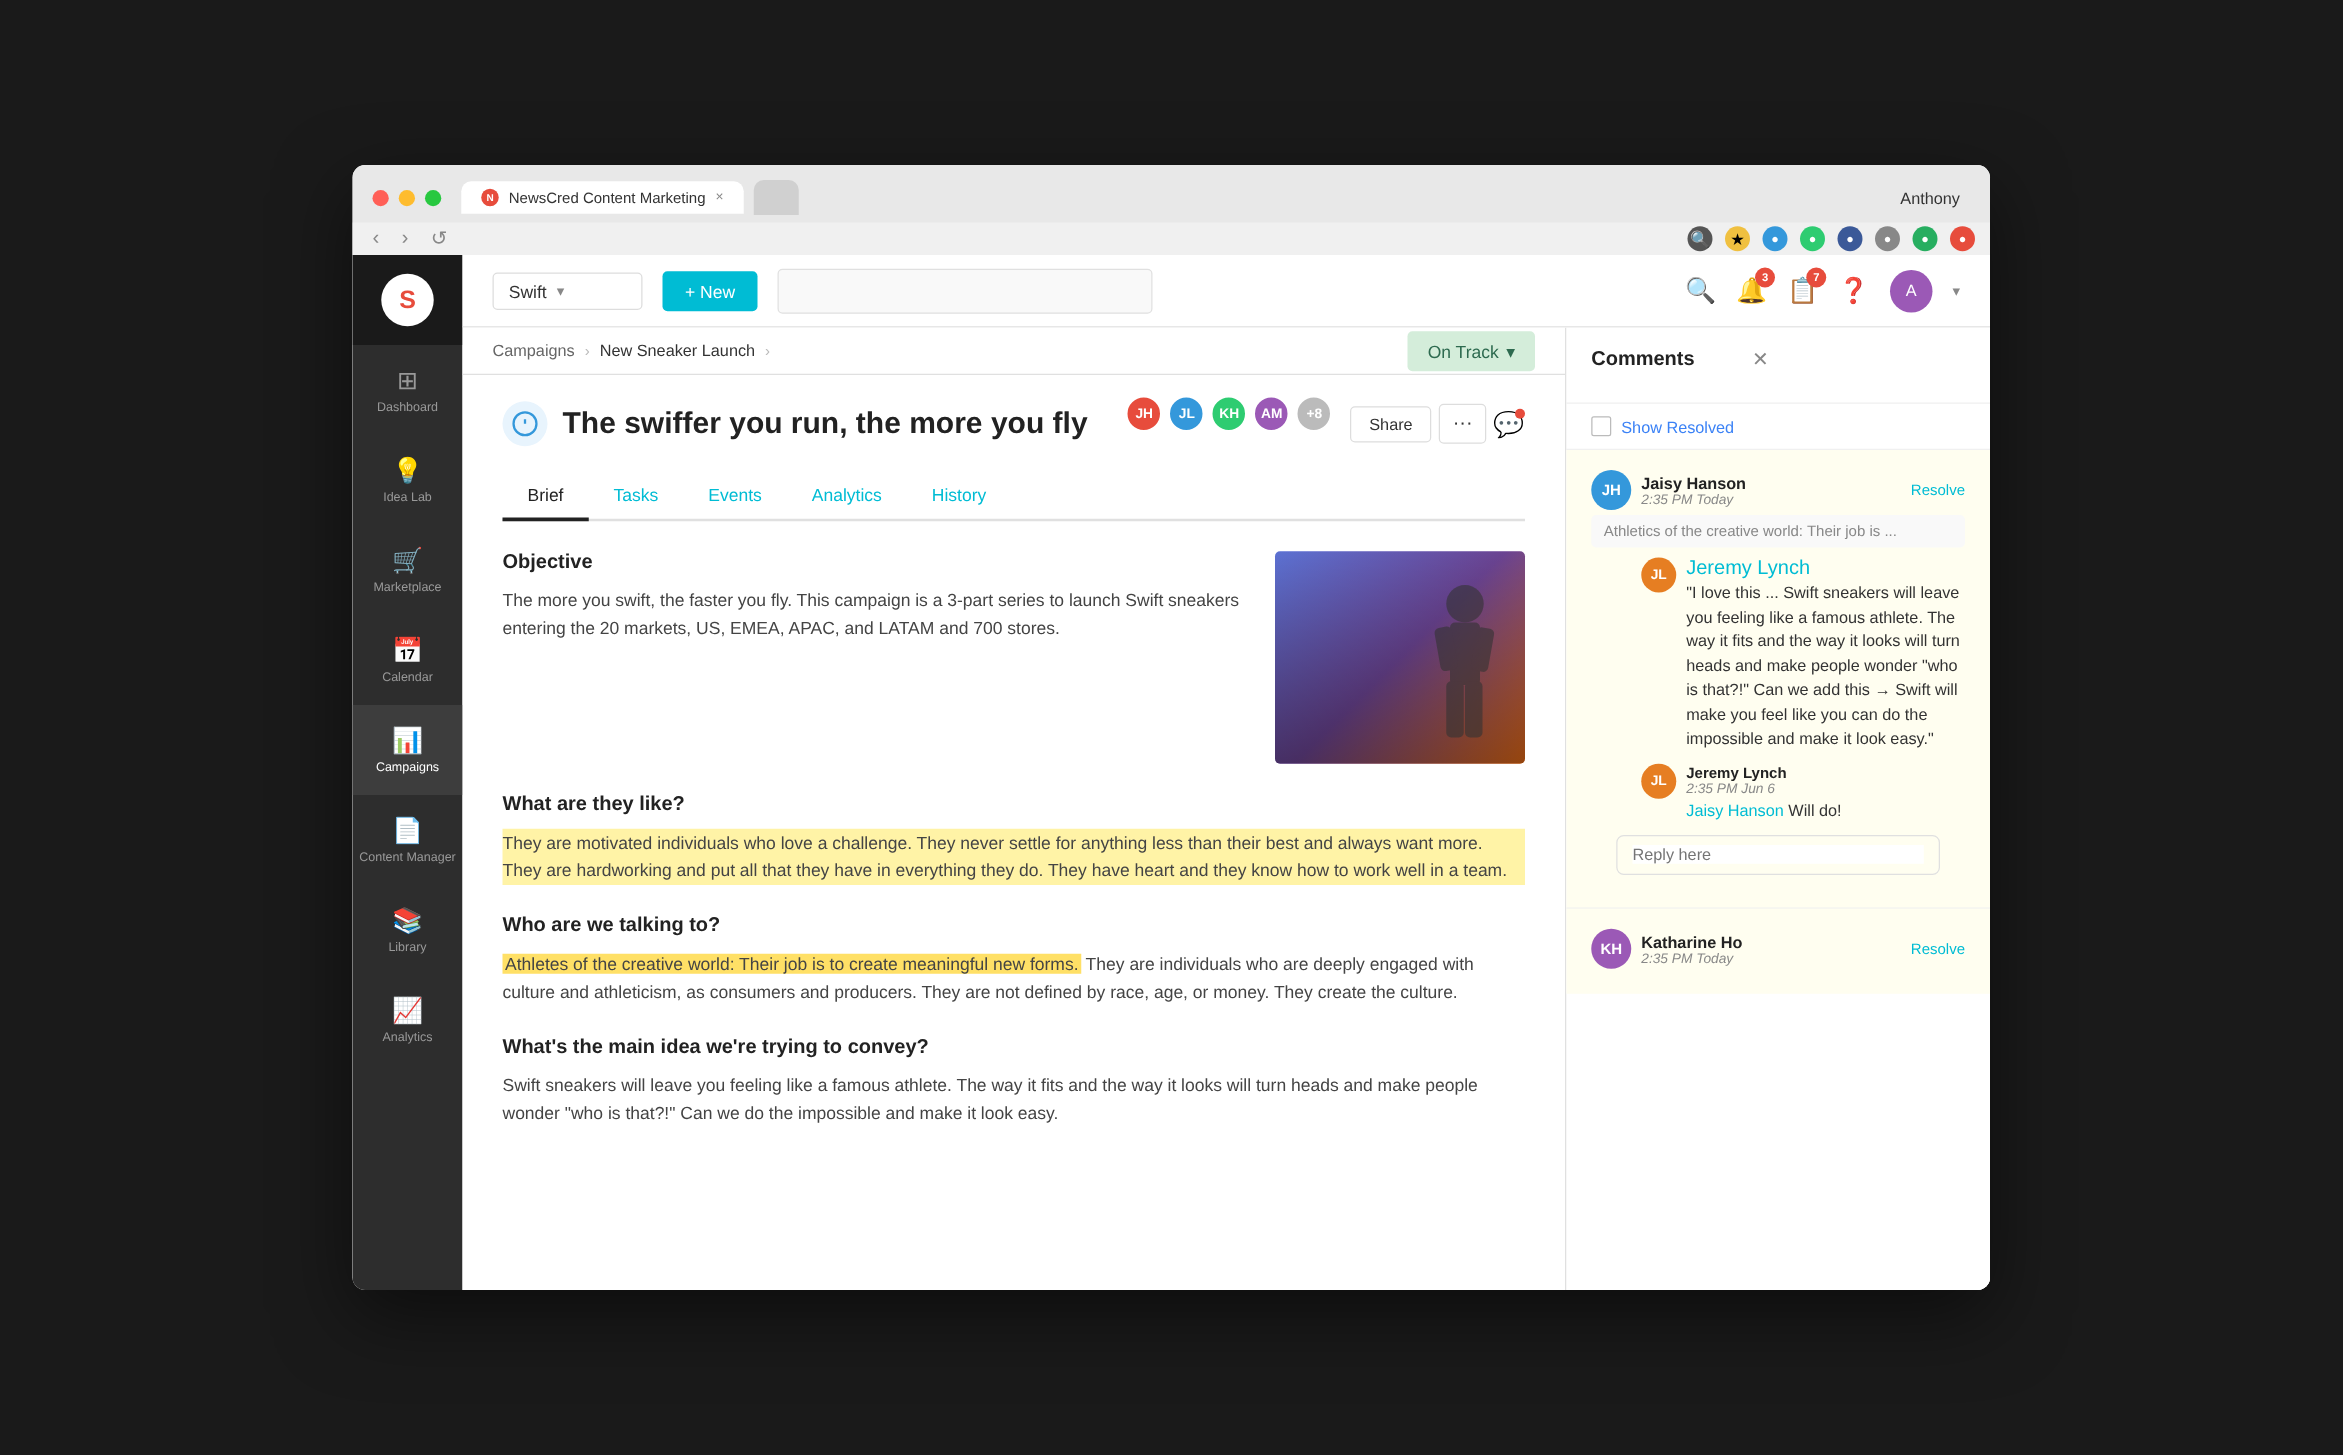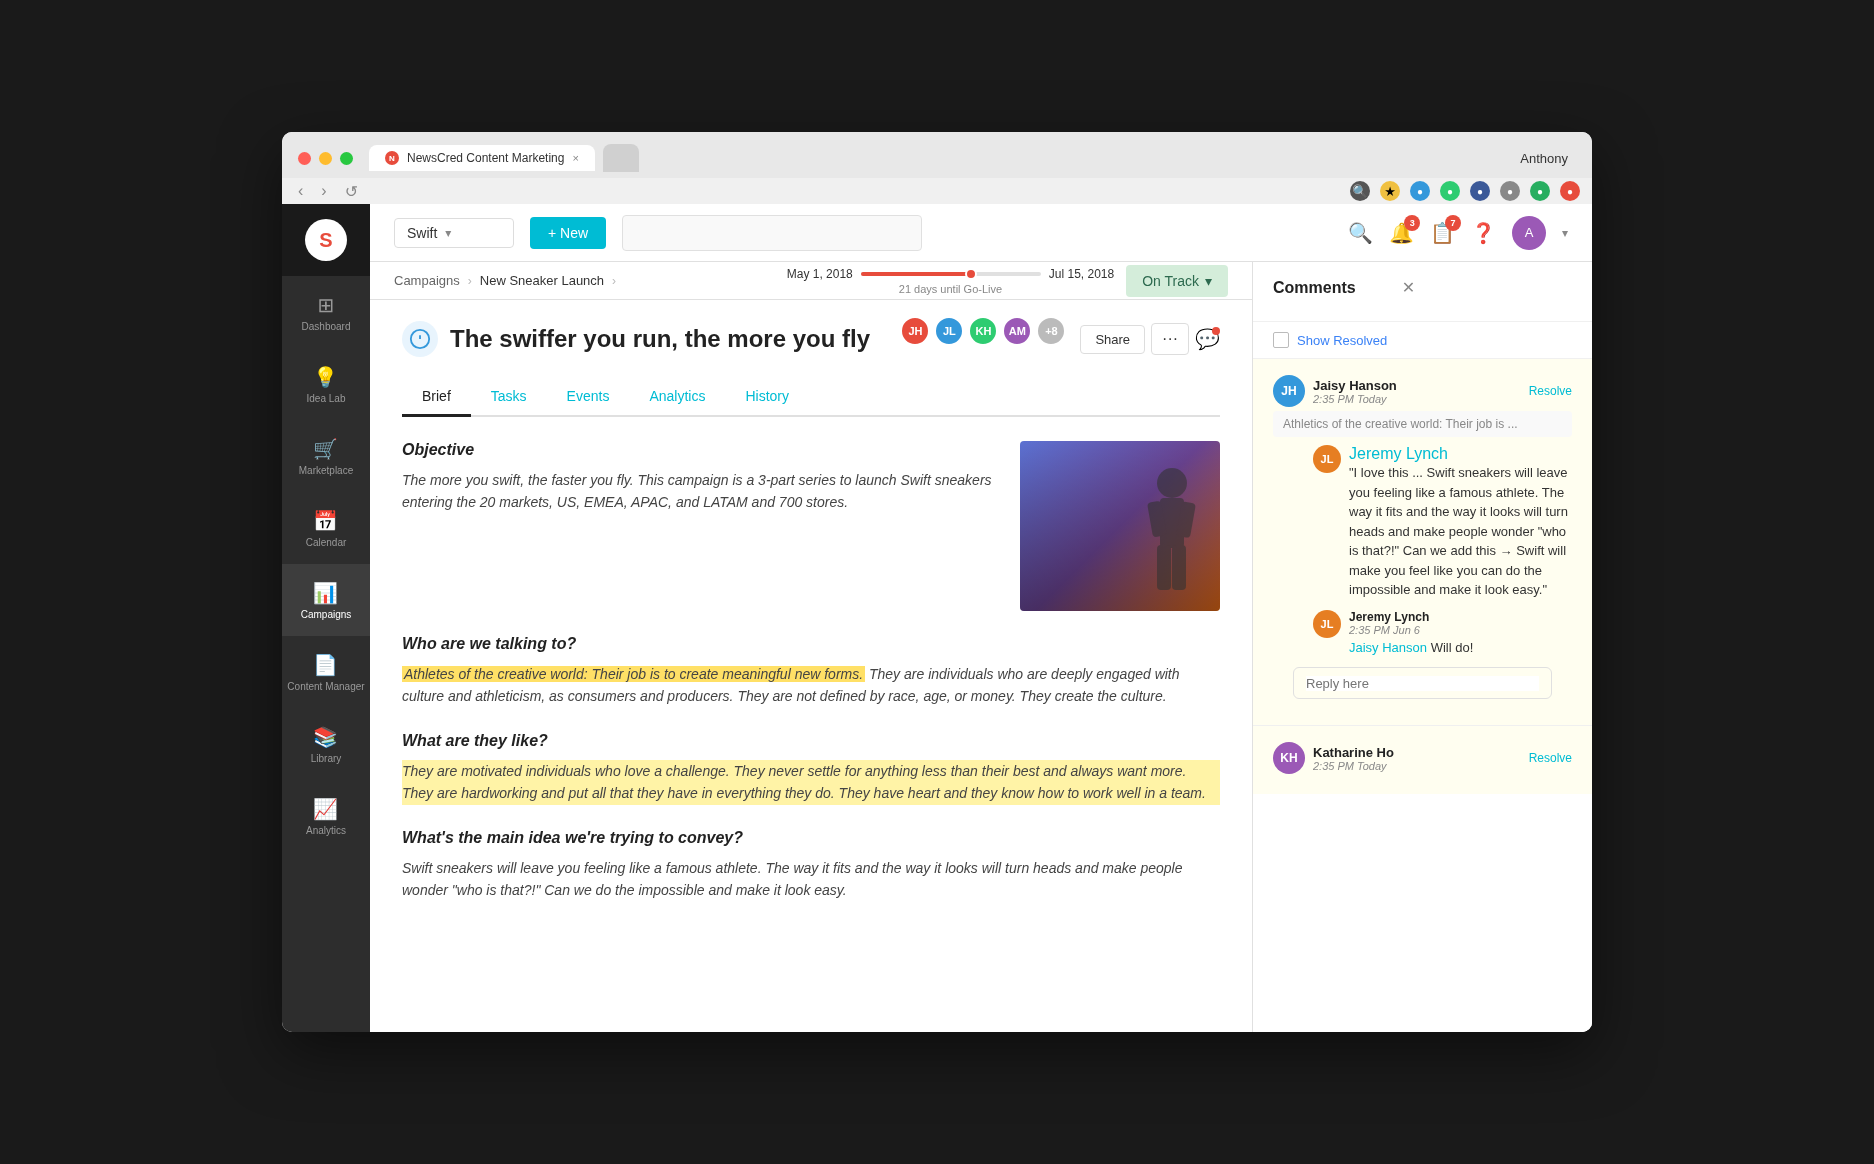"May 1, 2018" div { html: <div> <div> <span>May 1, 2018</span> <div> <div> <div></div> </div> <div></div> </div> <span>Jul 15, 2018</span> </div> <span>21 days until Go-Live</span> </div> -> none }
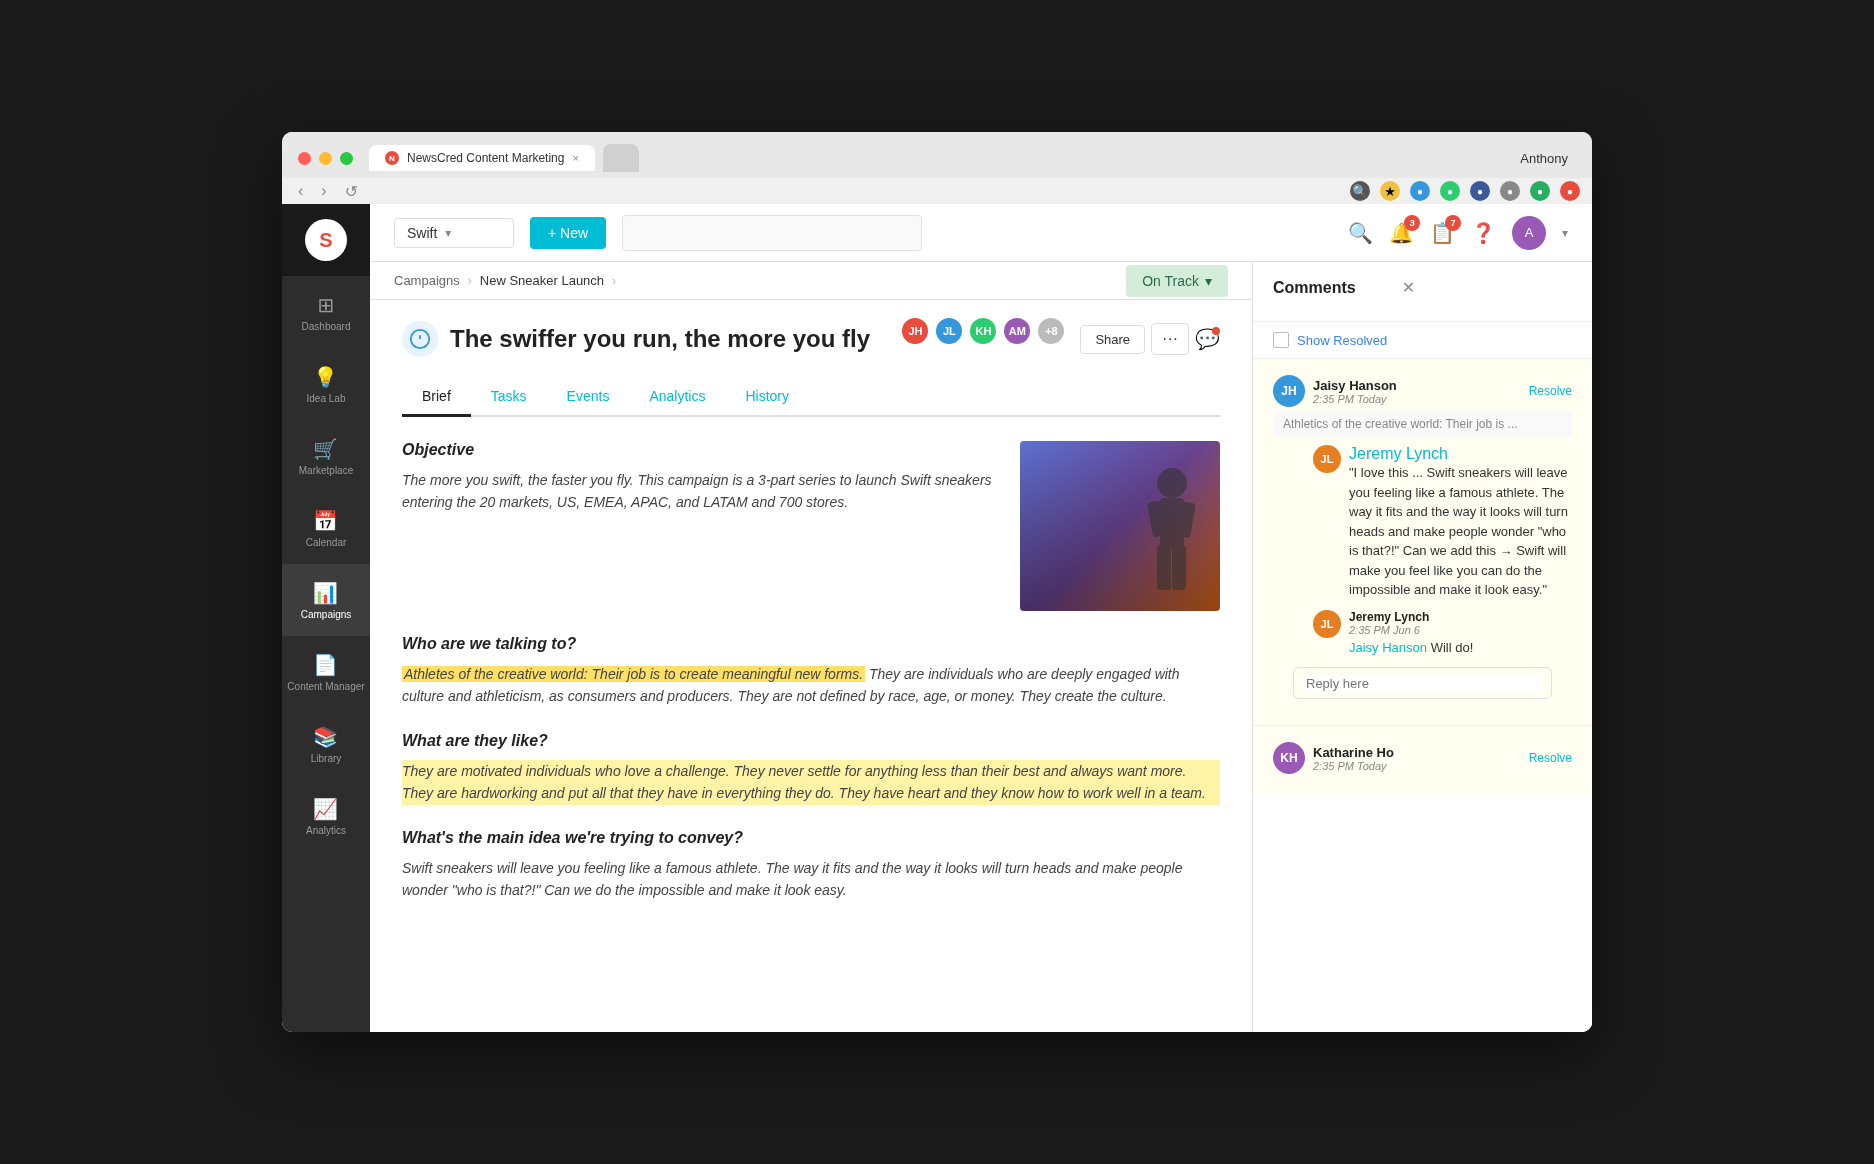"Objective" .doc-section { font-style: italic -> none }
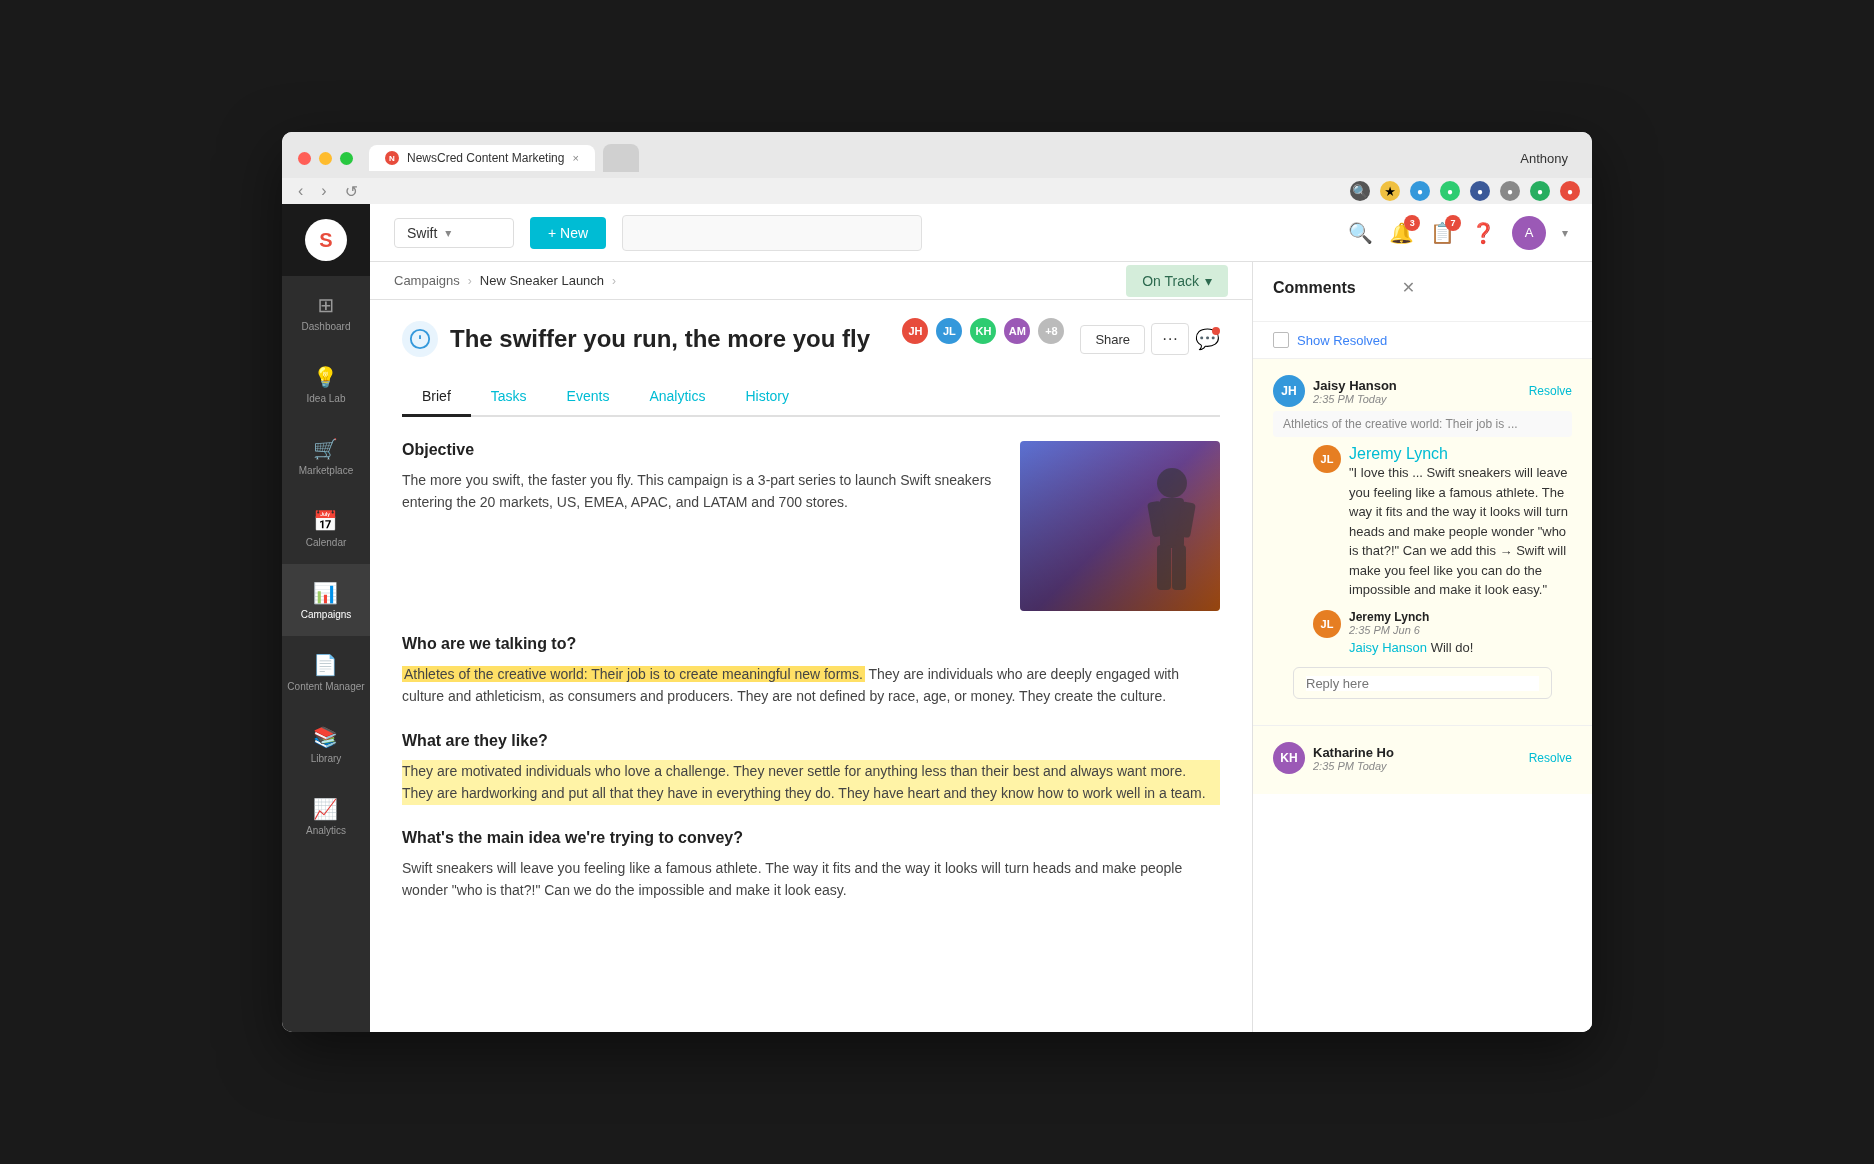"Who are we talking to?" div.doc-section { order: before "What are they like?" -> after "What are they like?" }
